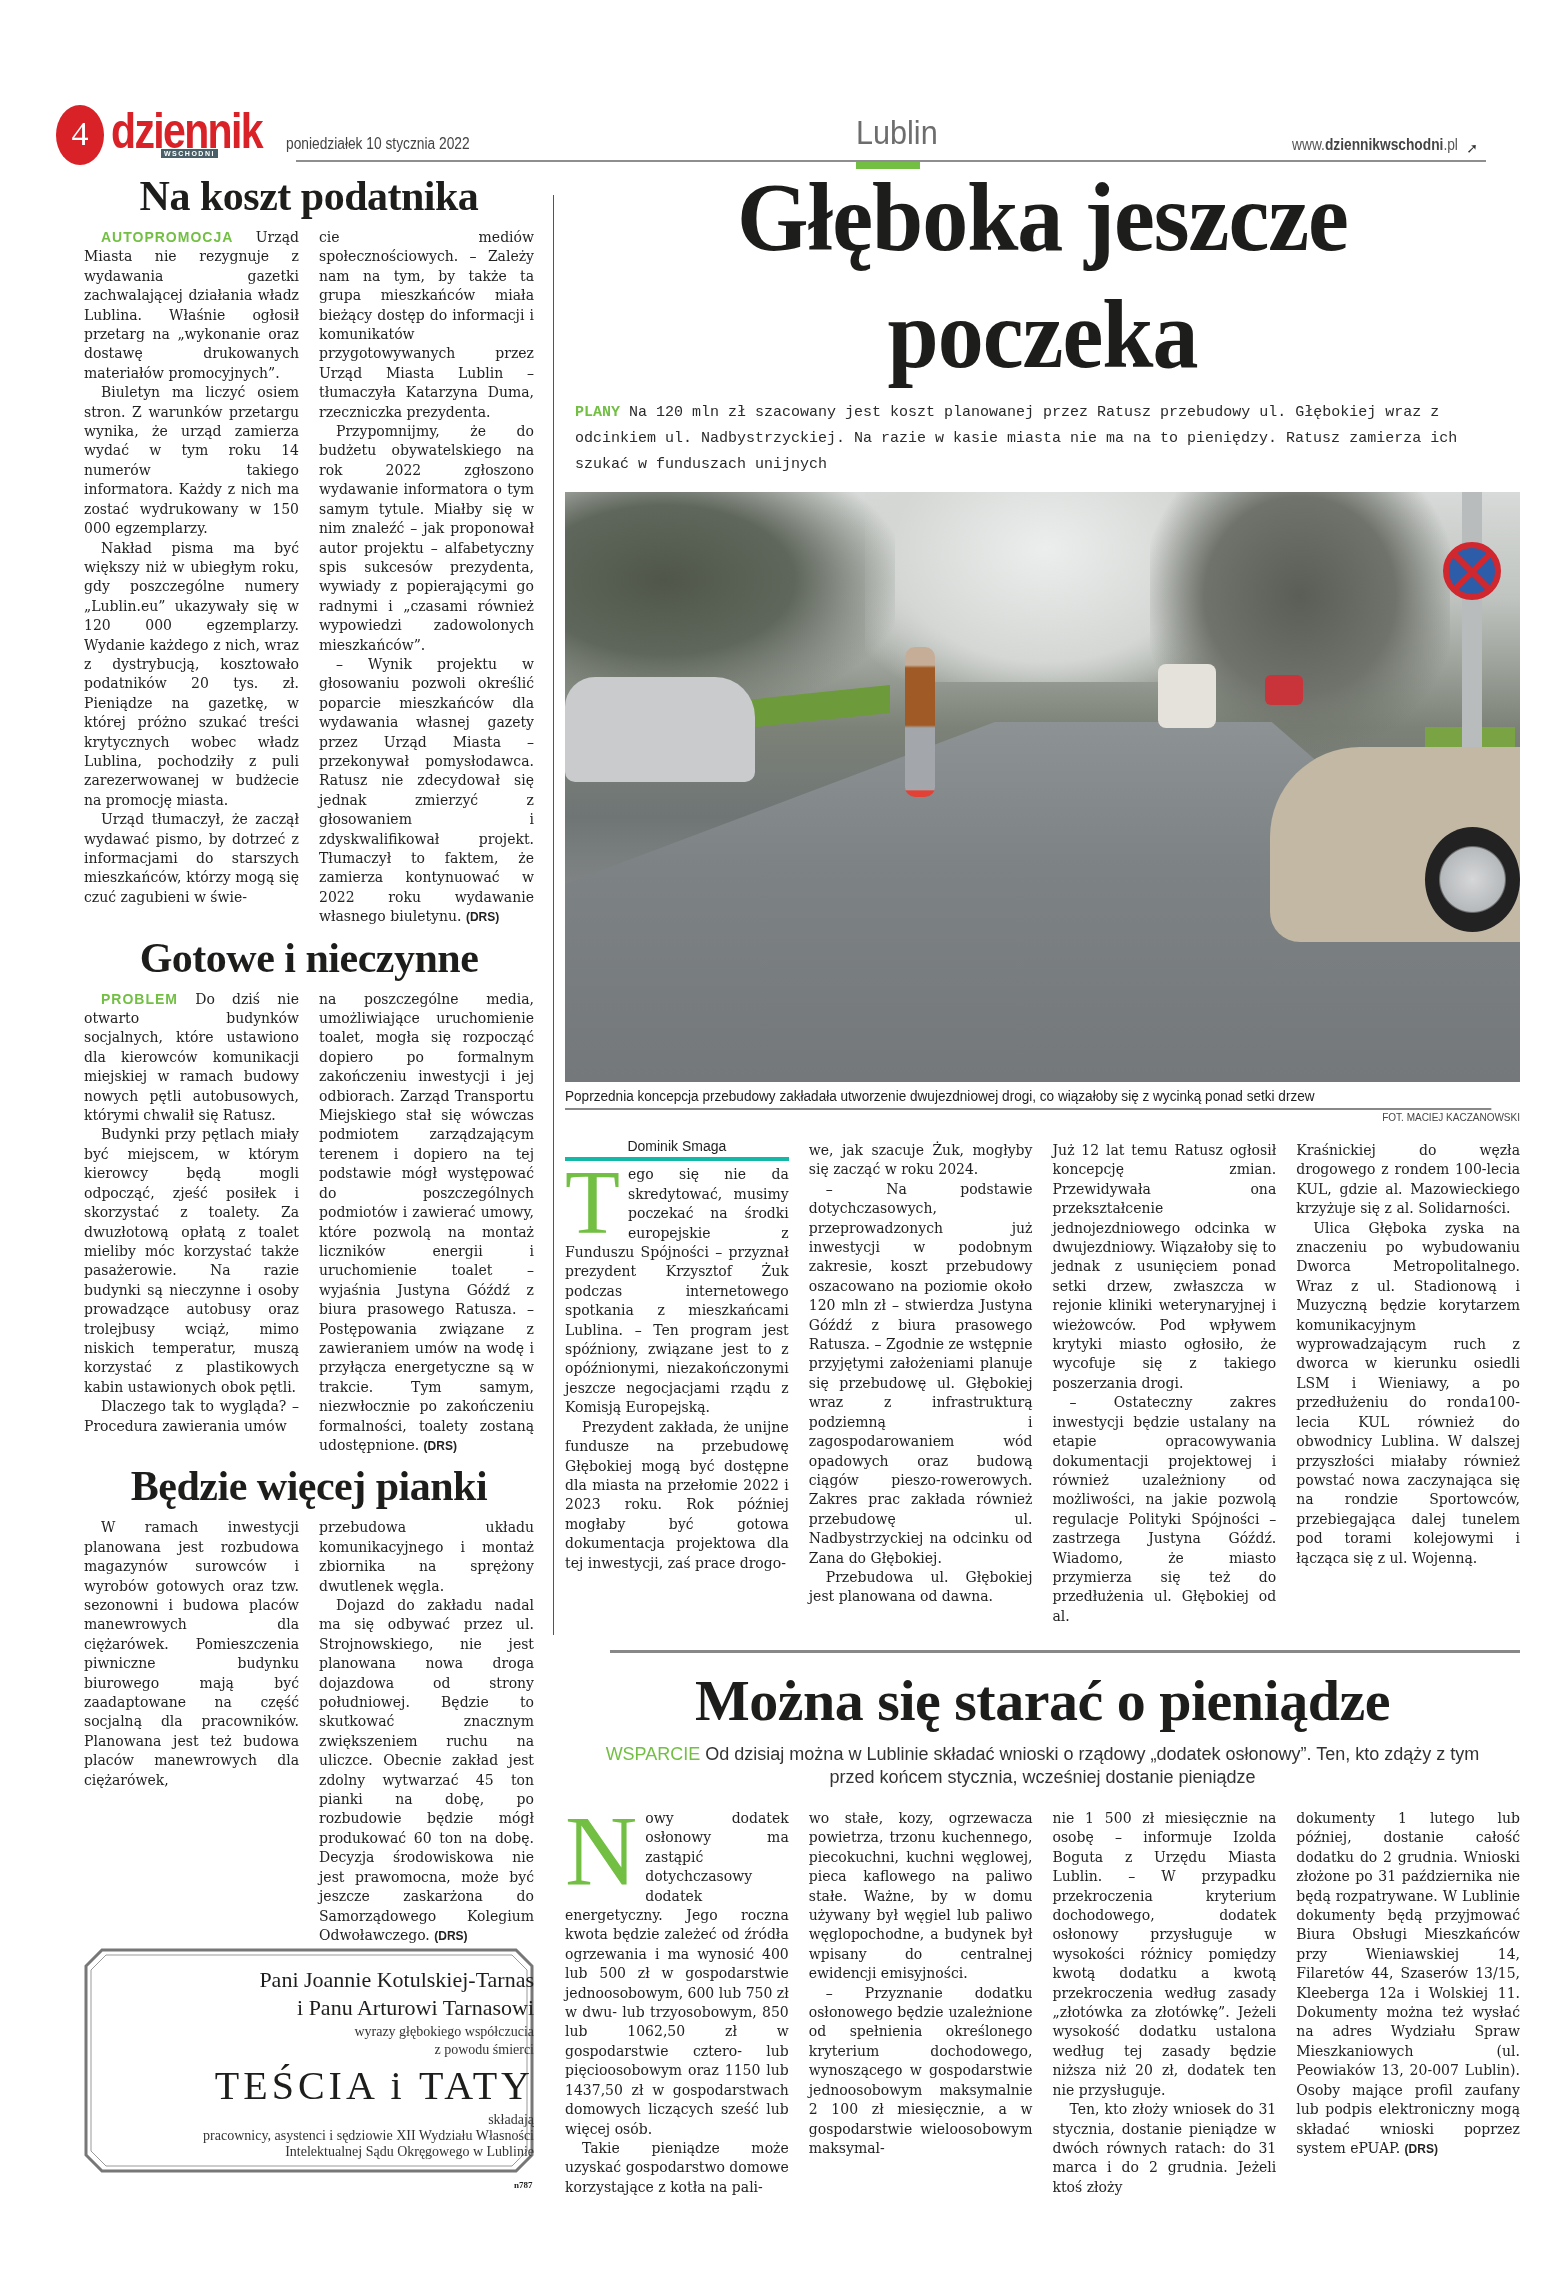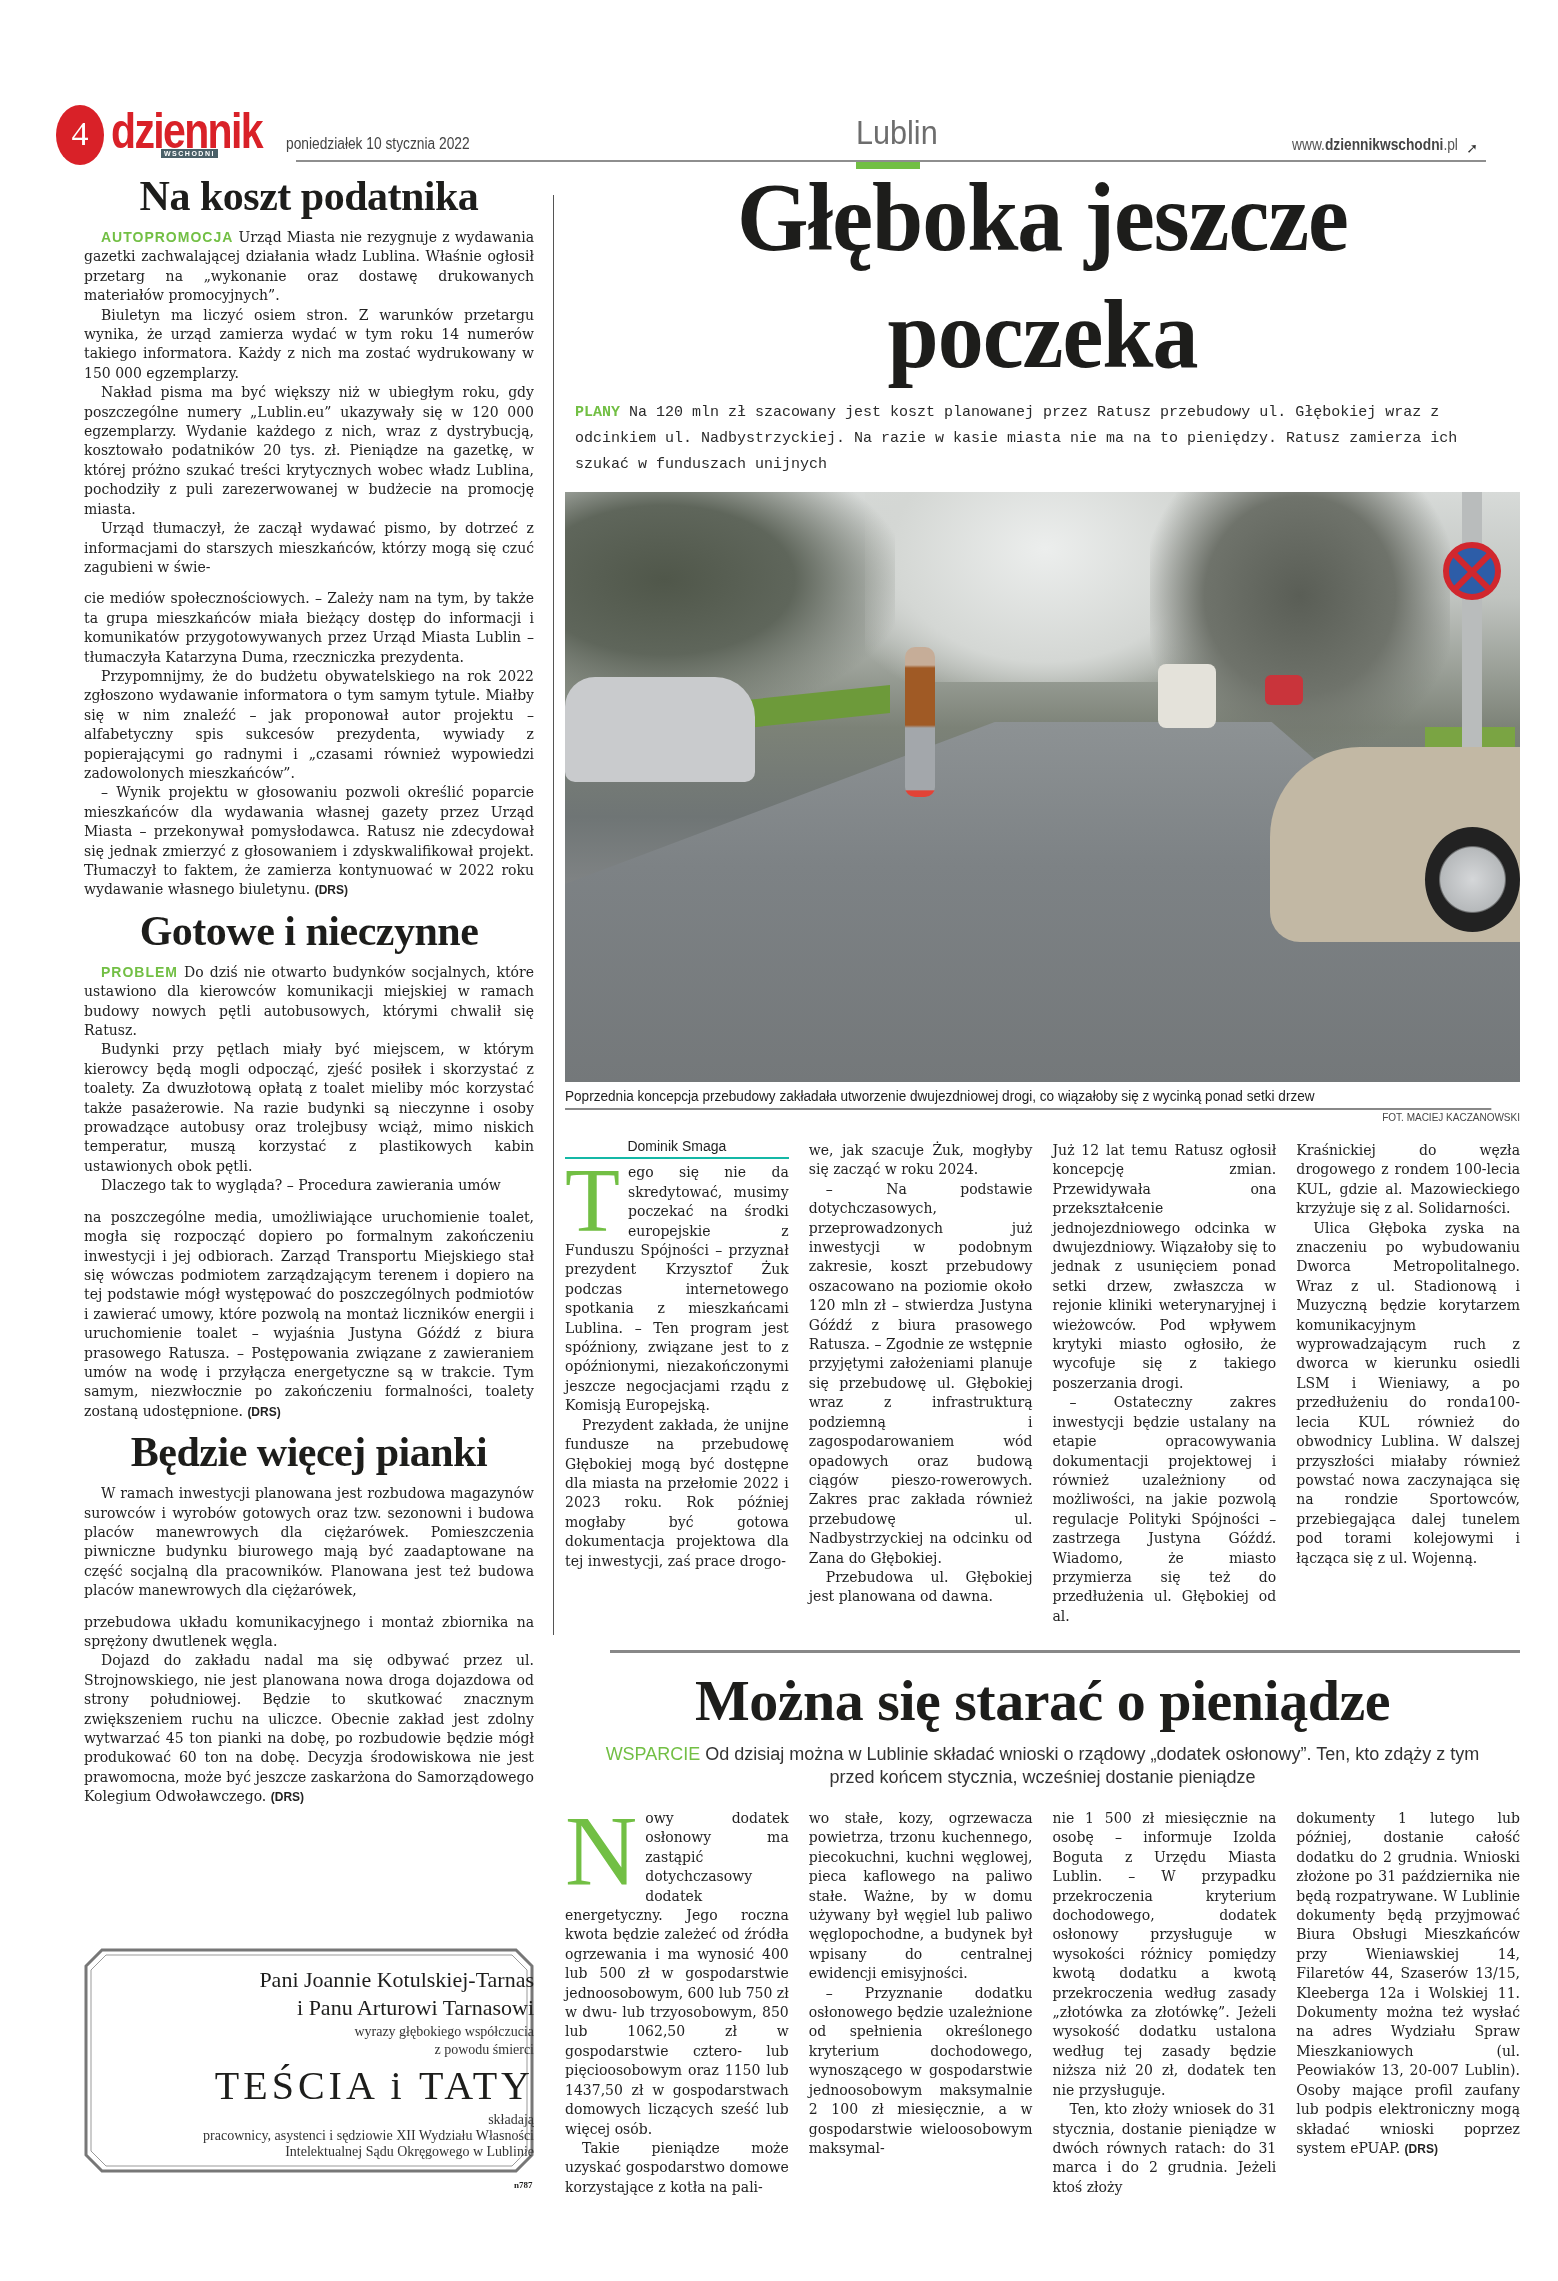"AUTOPROMOCJA Urząd Miasta nie rezygnuje" .cols2 { flex-direction: column -> none; gap: 12px -> 20px }
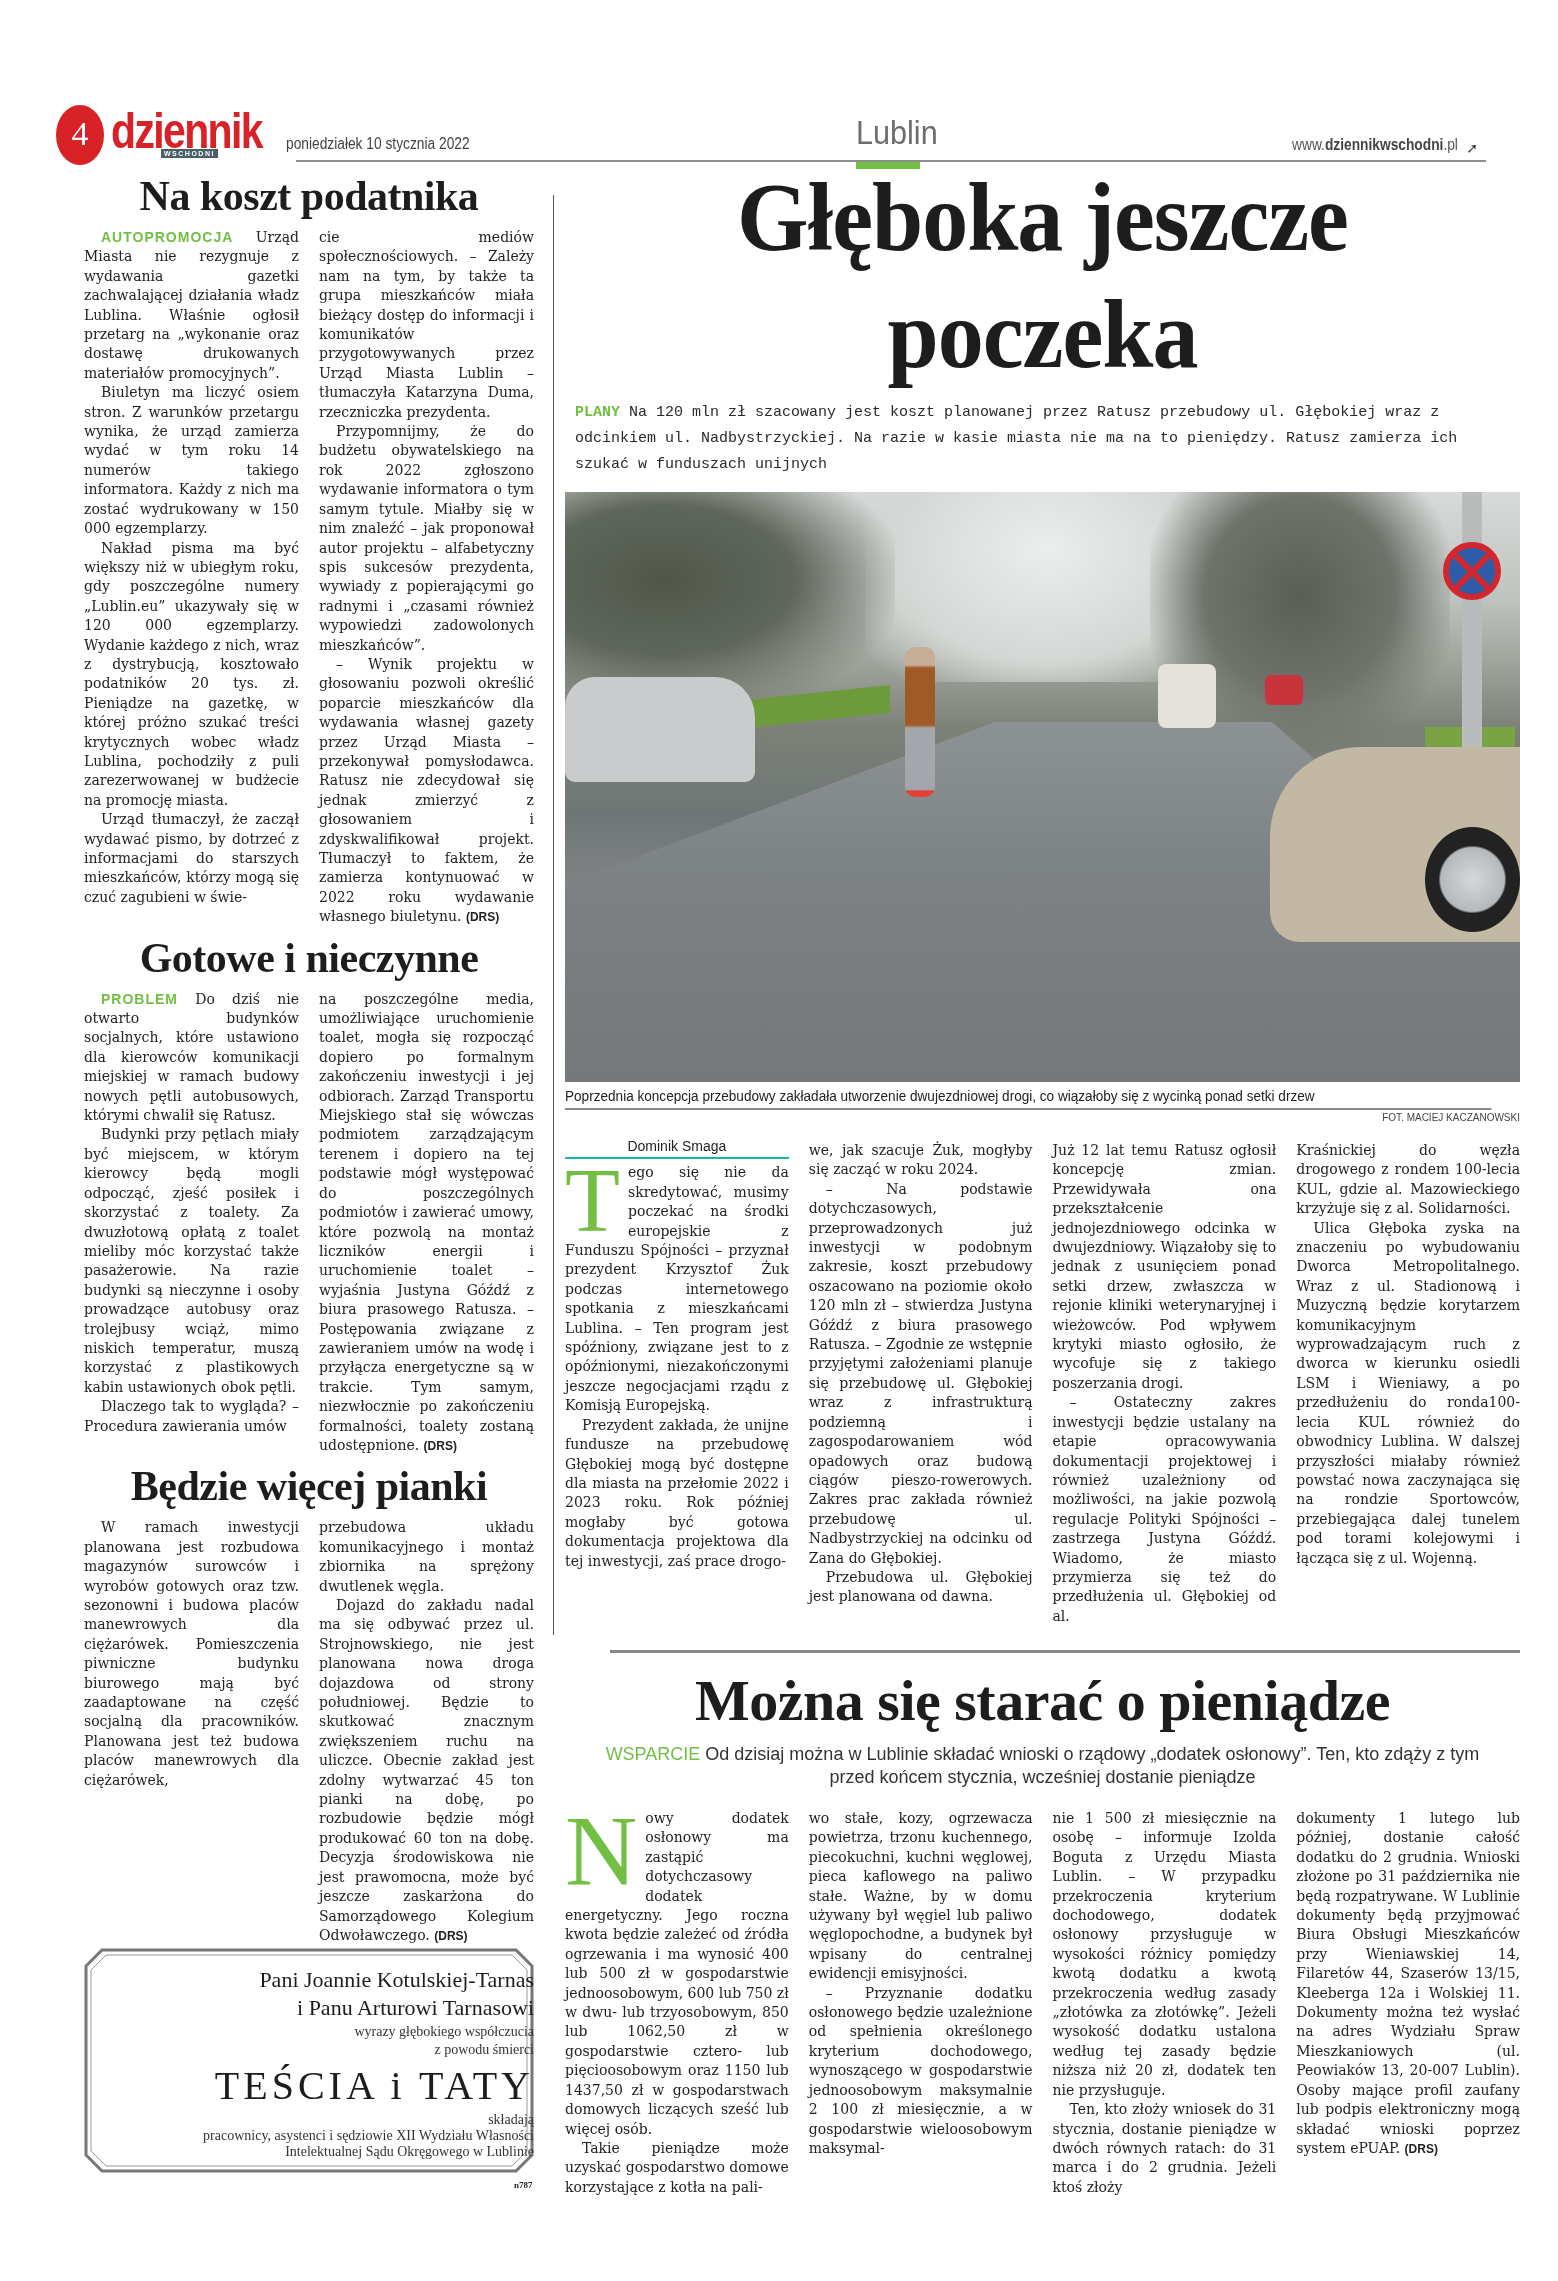"Dominik Smaga" .byline { border-bottom: 2px solid #14b8a6 -> 4px solid #14b8a6 }
